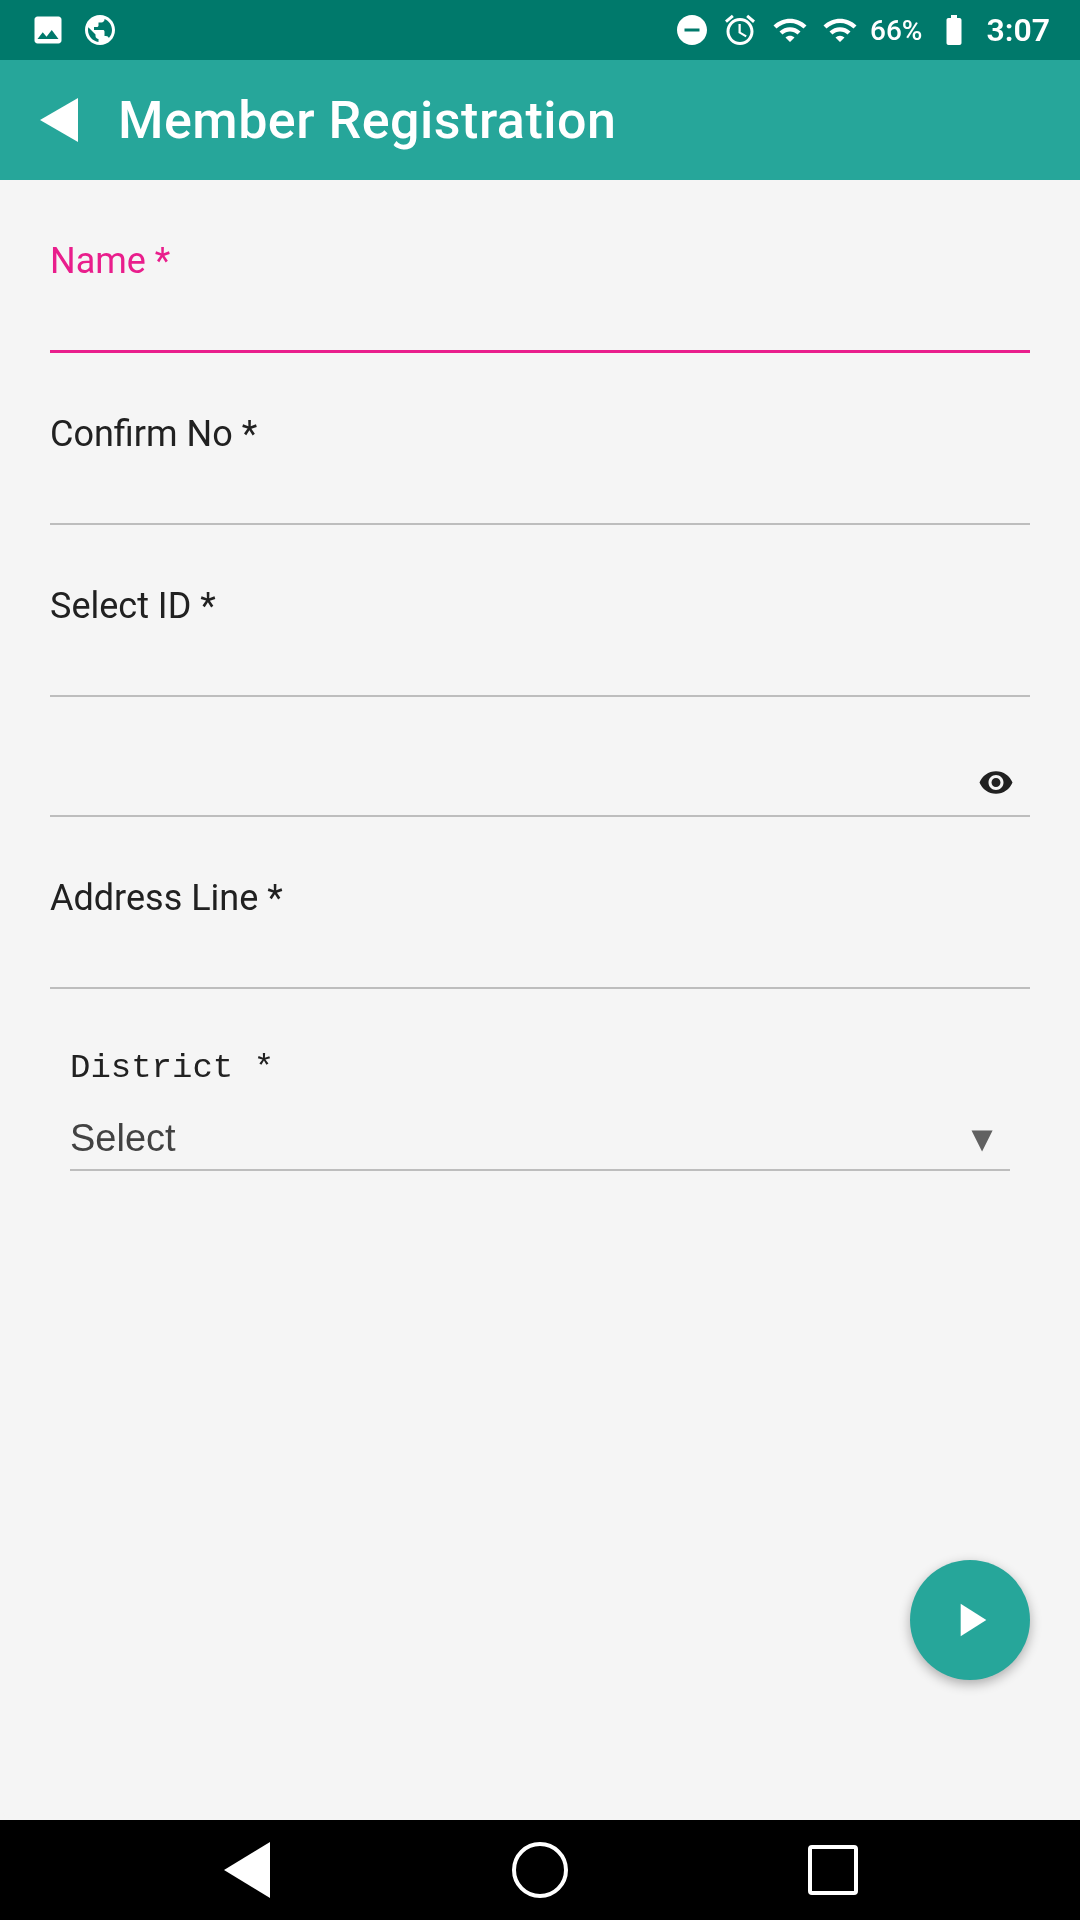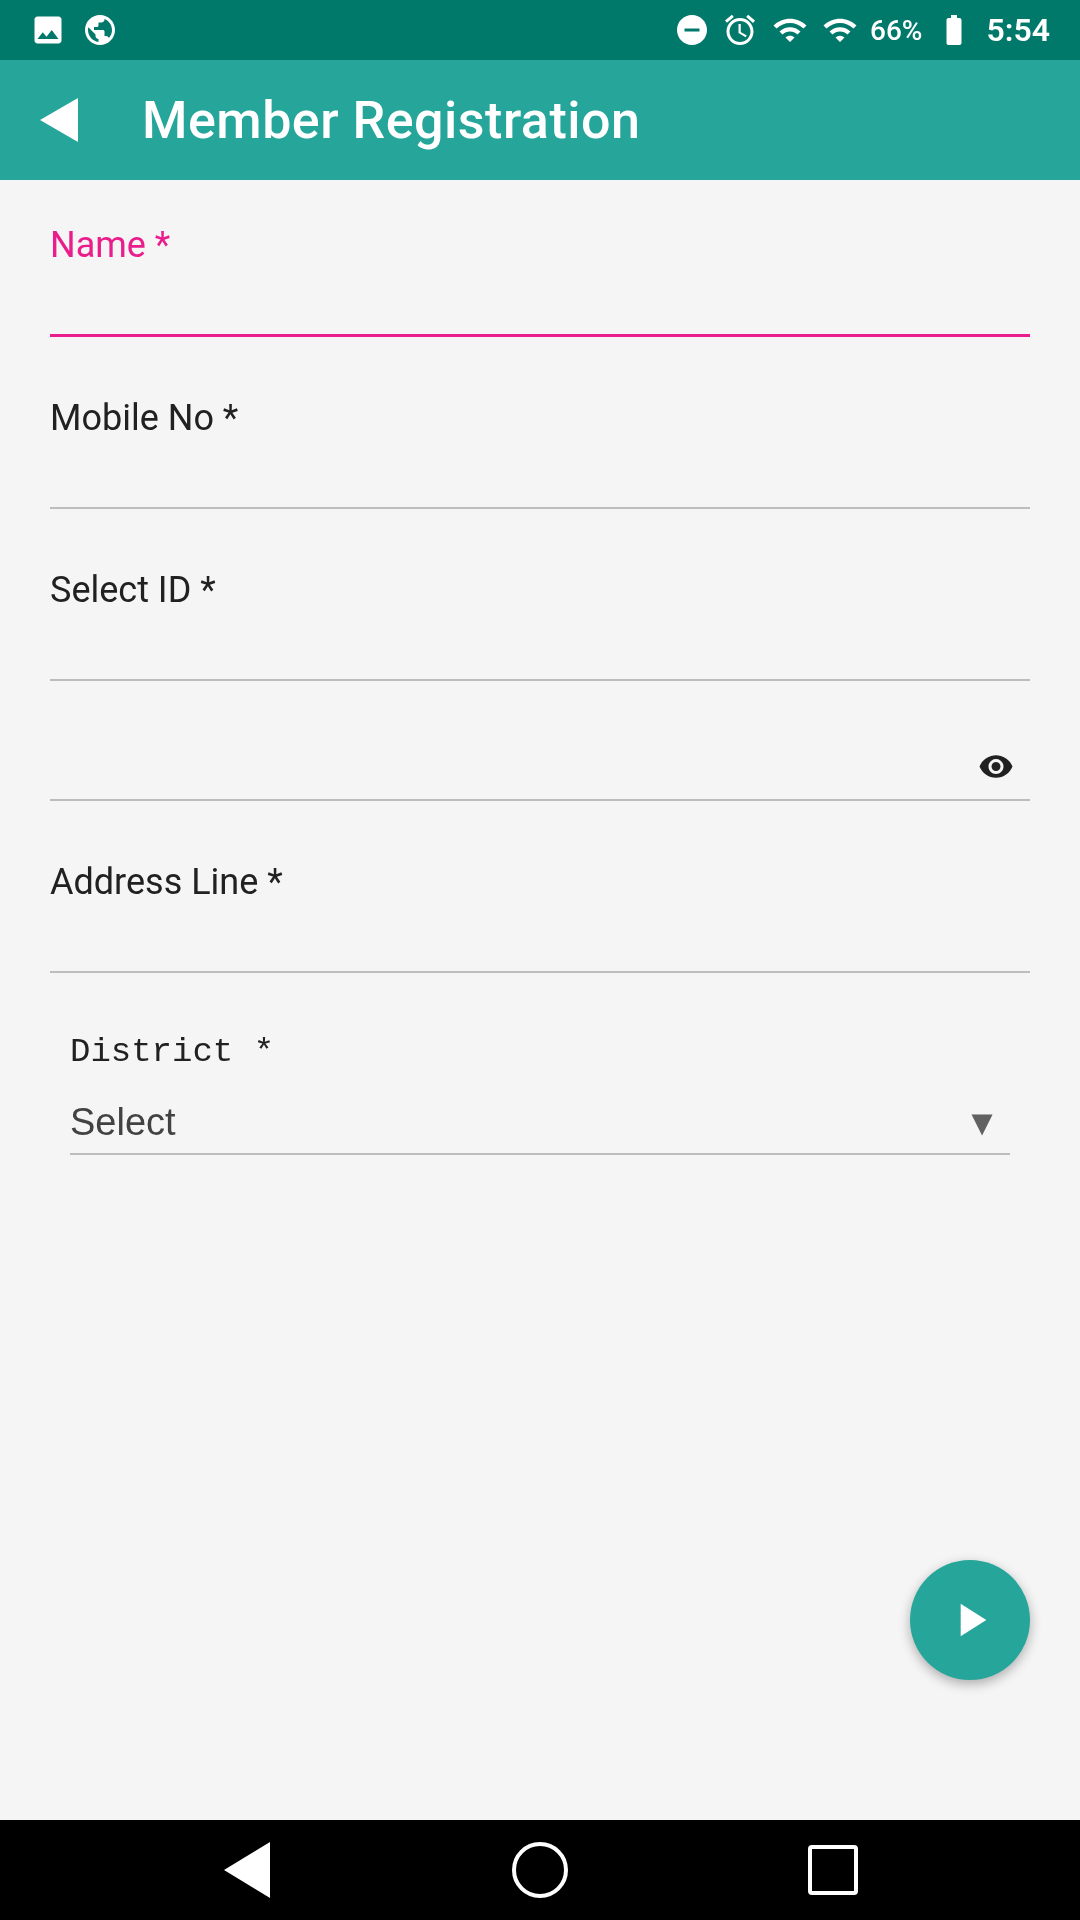"5:54" span { text: 5:54 -> 3:07 }
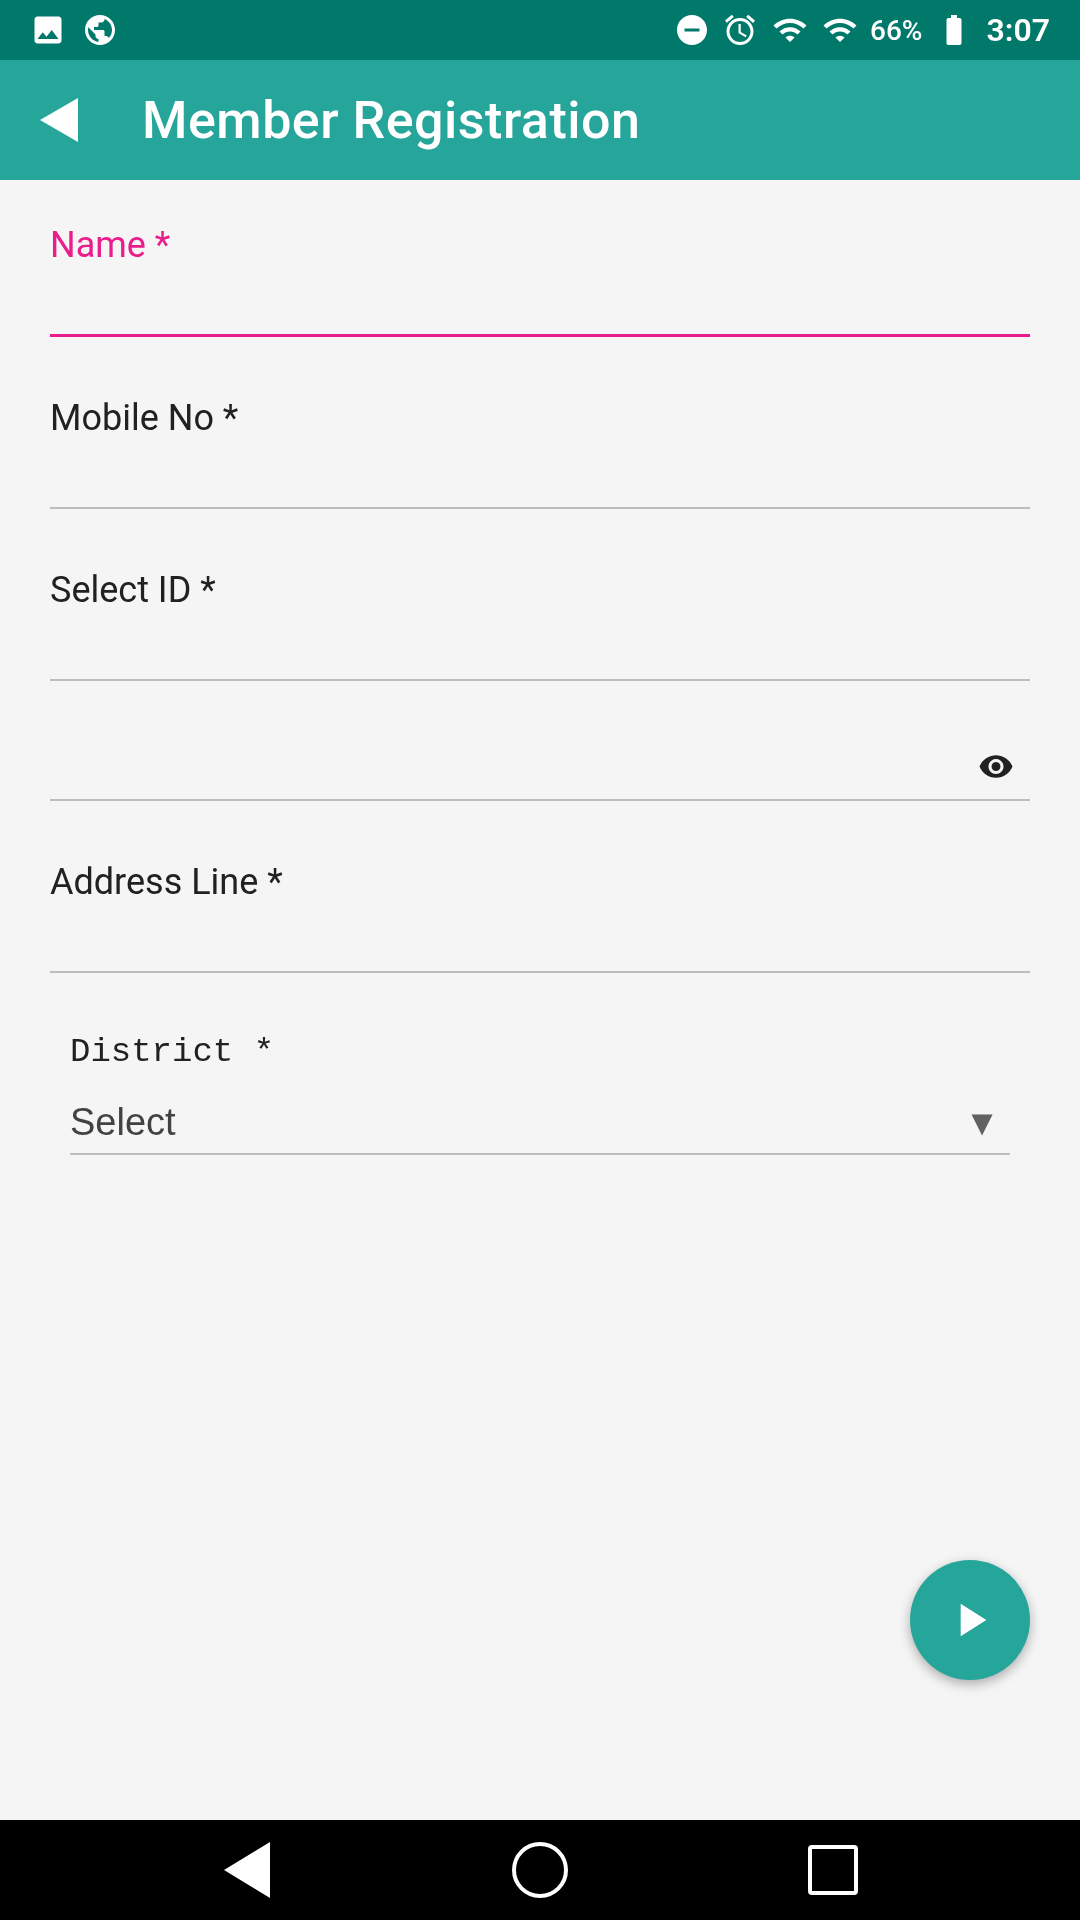"Member Registration" .header { gap: 64px -> 40px }
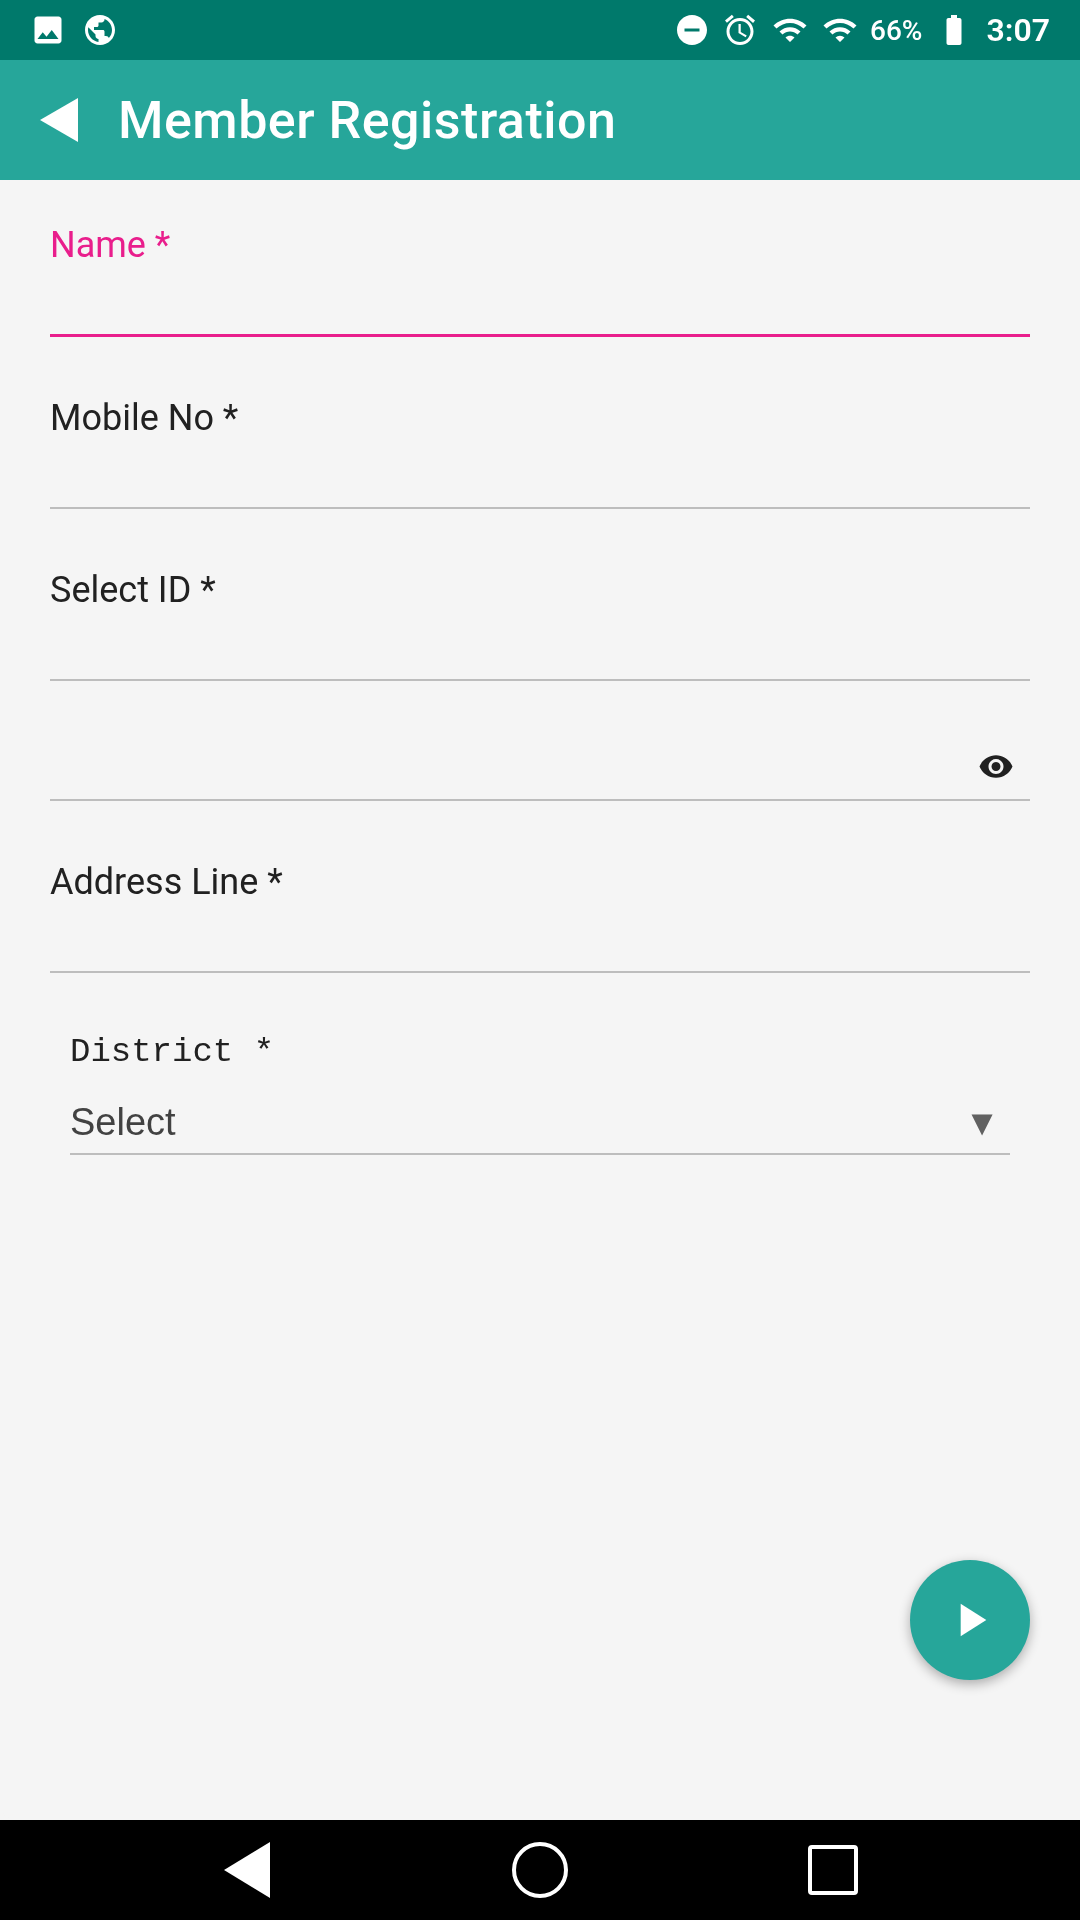"Name *" .form-container { padding: 44px 50px 40px 50px -> 60px 50px 40px 50px }
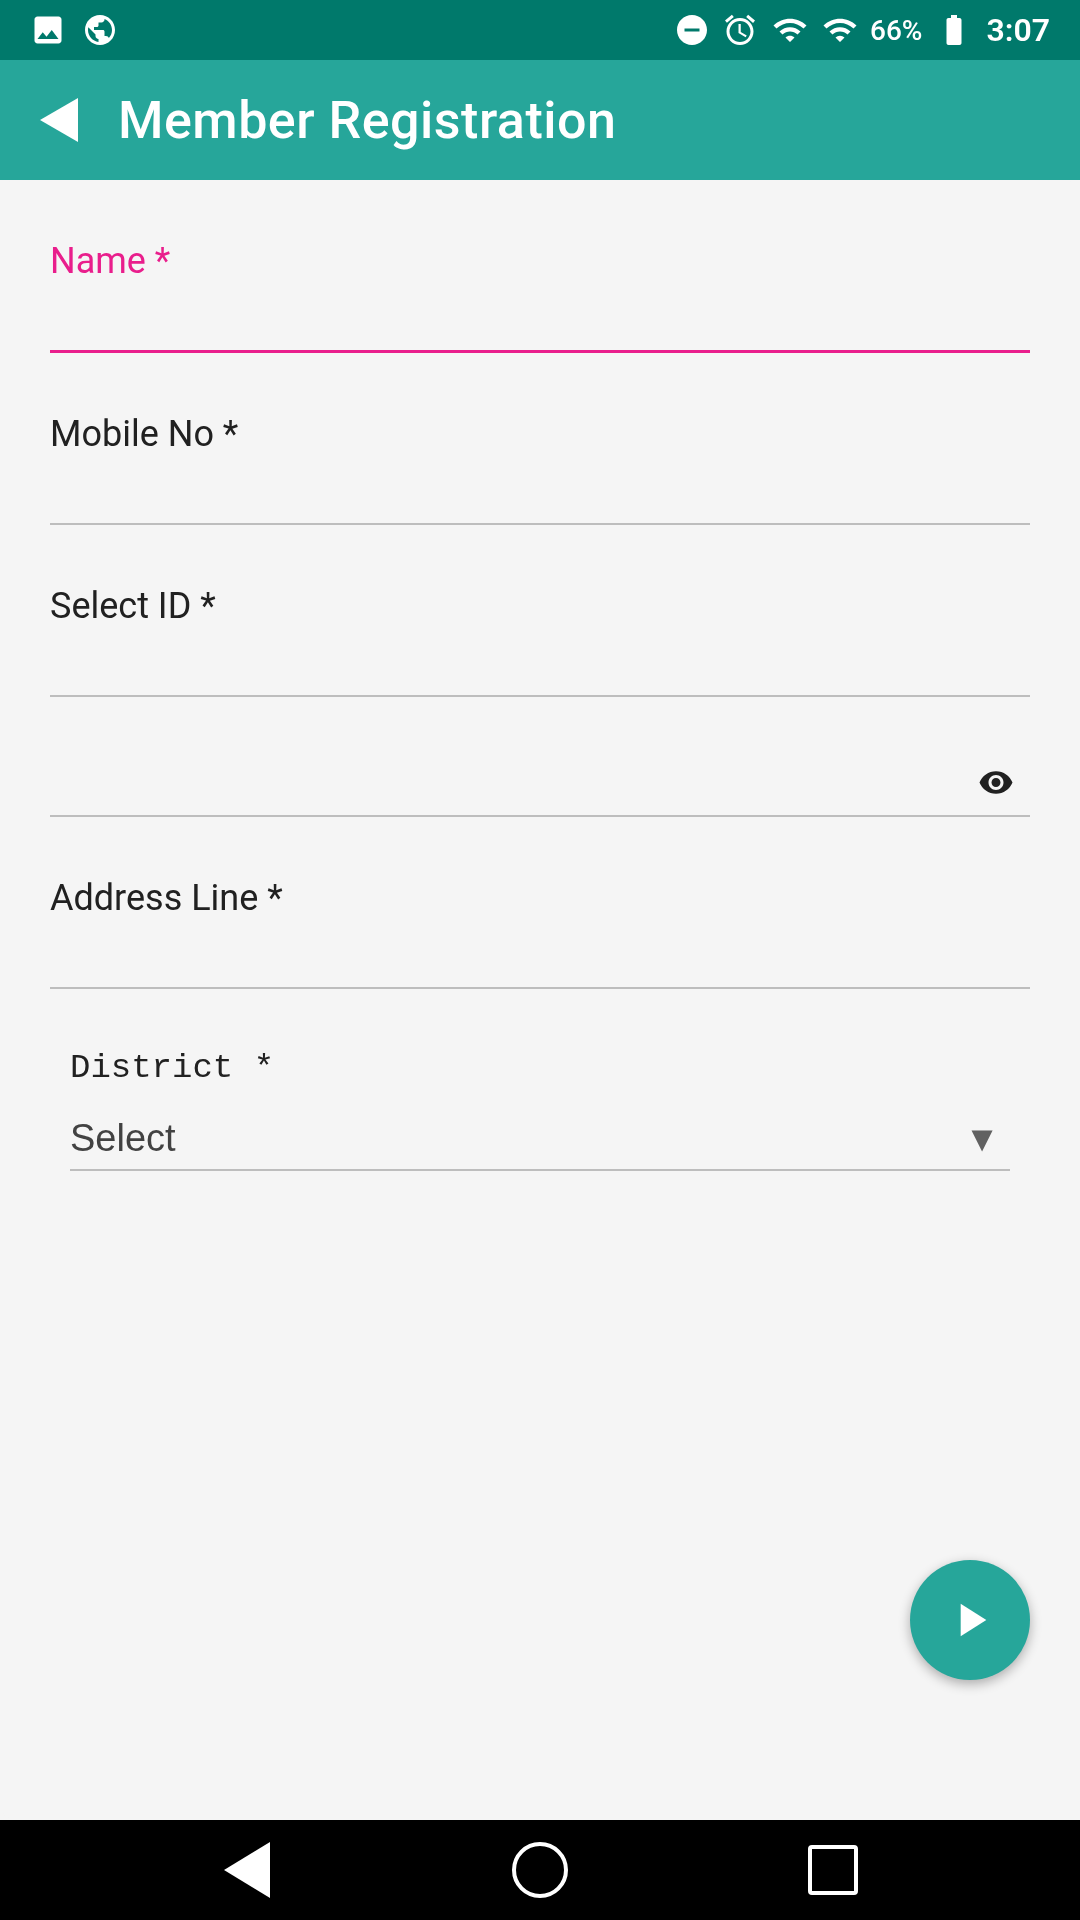"Mobile No *" label.form-label { text: Mobile -> Confirm }
